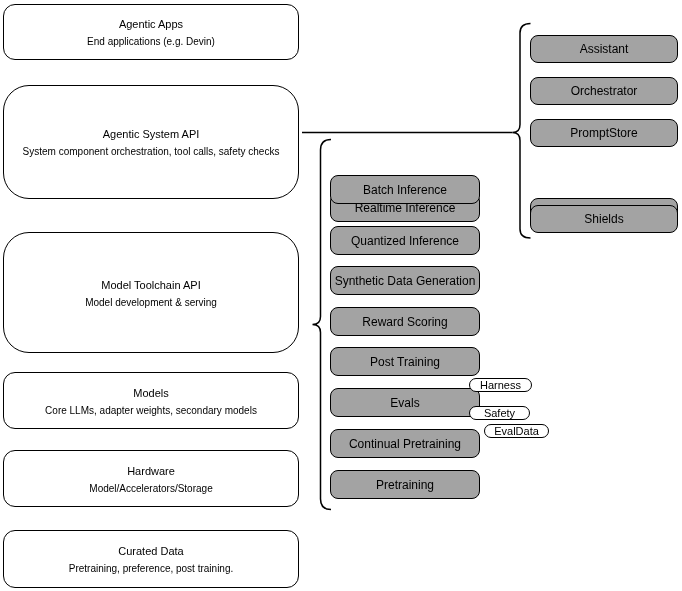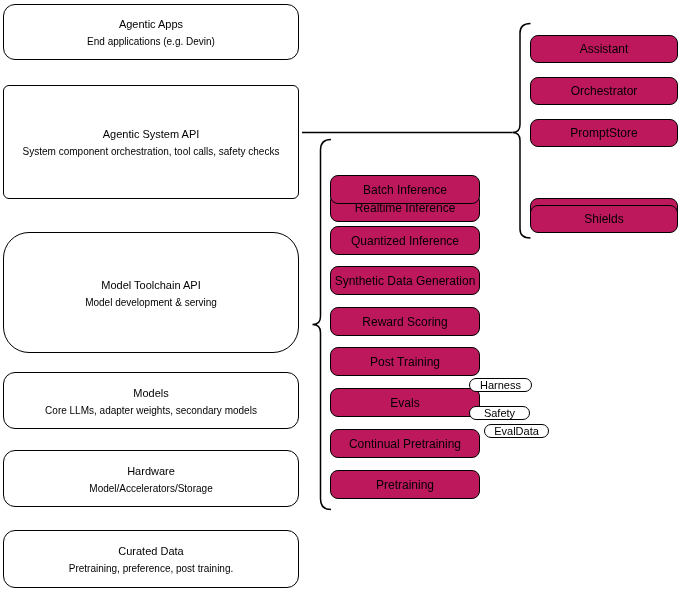"Assistant" .listbox { background: #be185d -> #a3a3a3 }
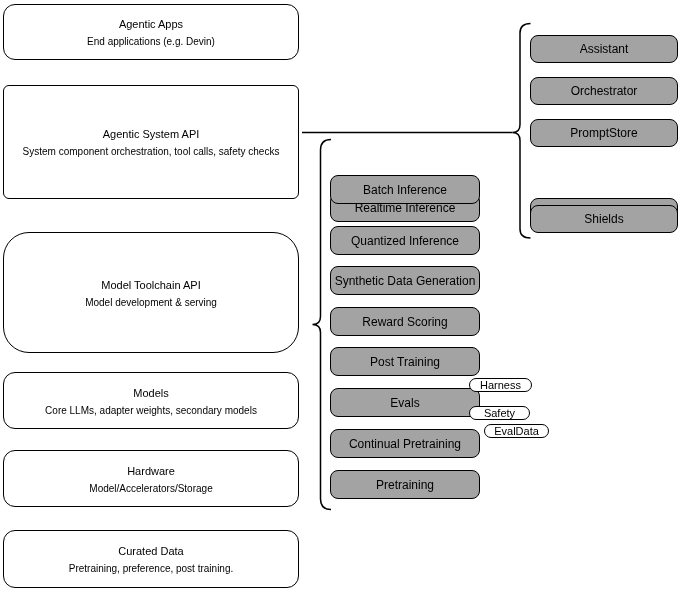"Agentic System API" div.bigbox { border-radius: 6px -> 26px }
